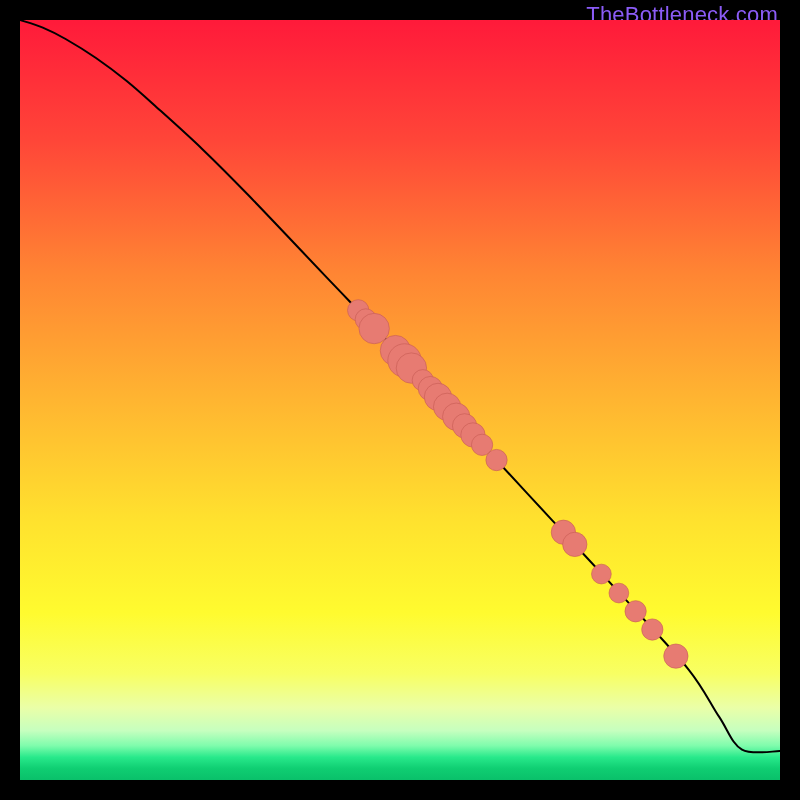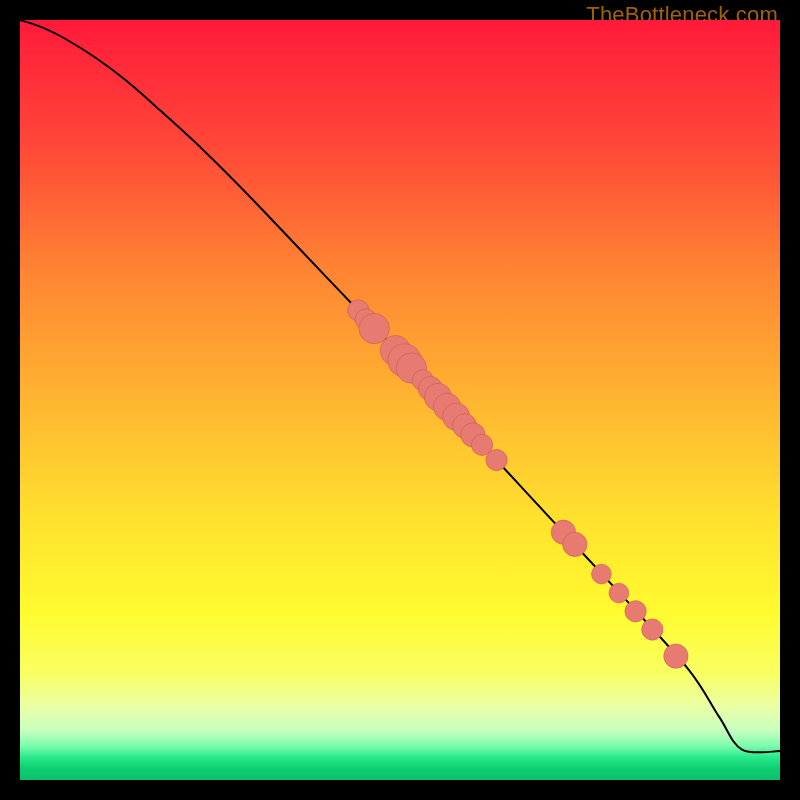"TheBottleneck.com" .watermark { color: #a16207 -> #8b5cf6 }
